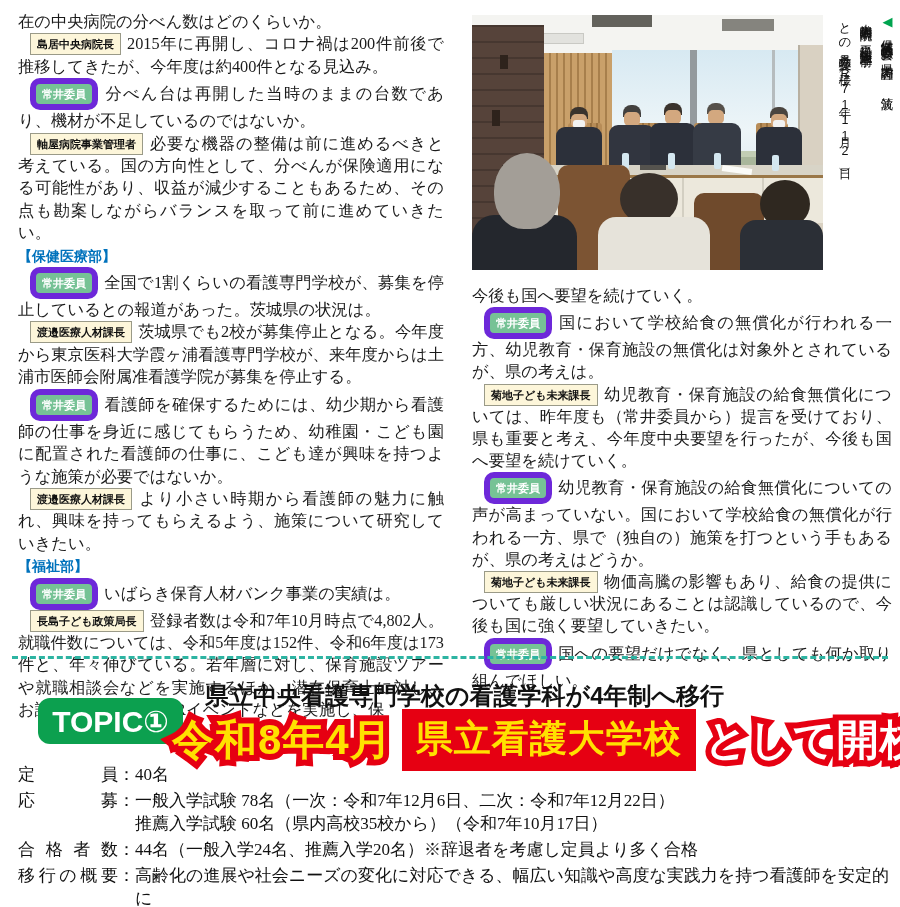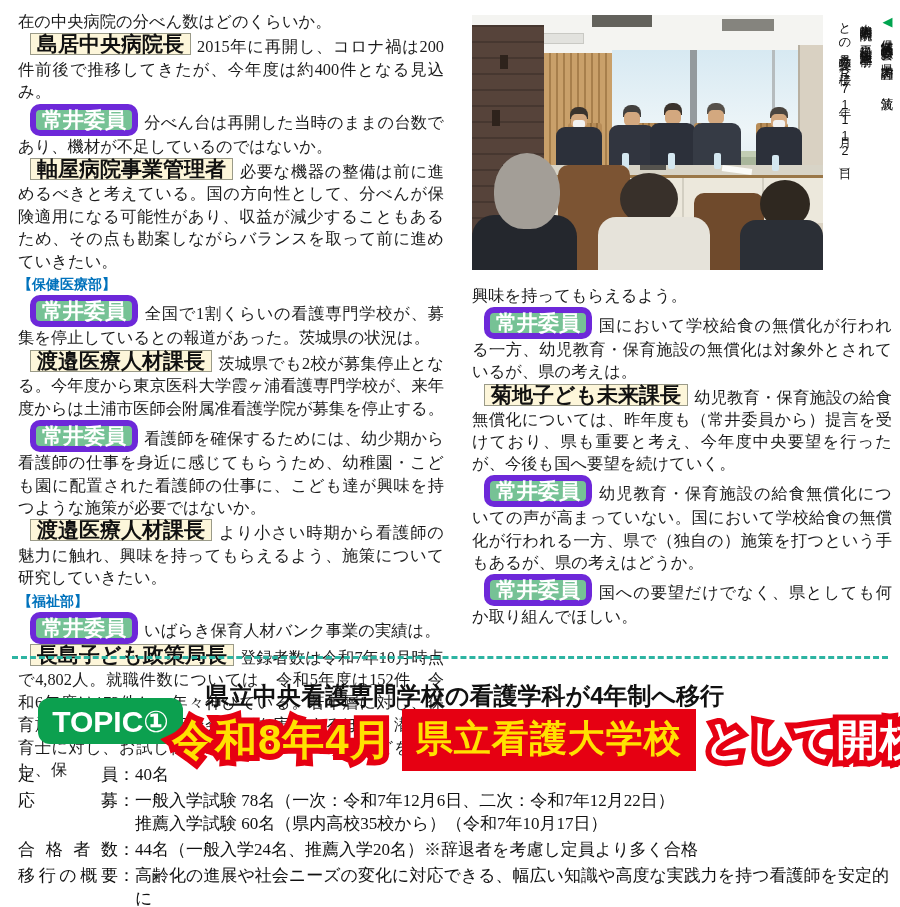"島居中央病院長" .badge { font-size: 21px -> 11px }
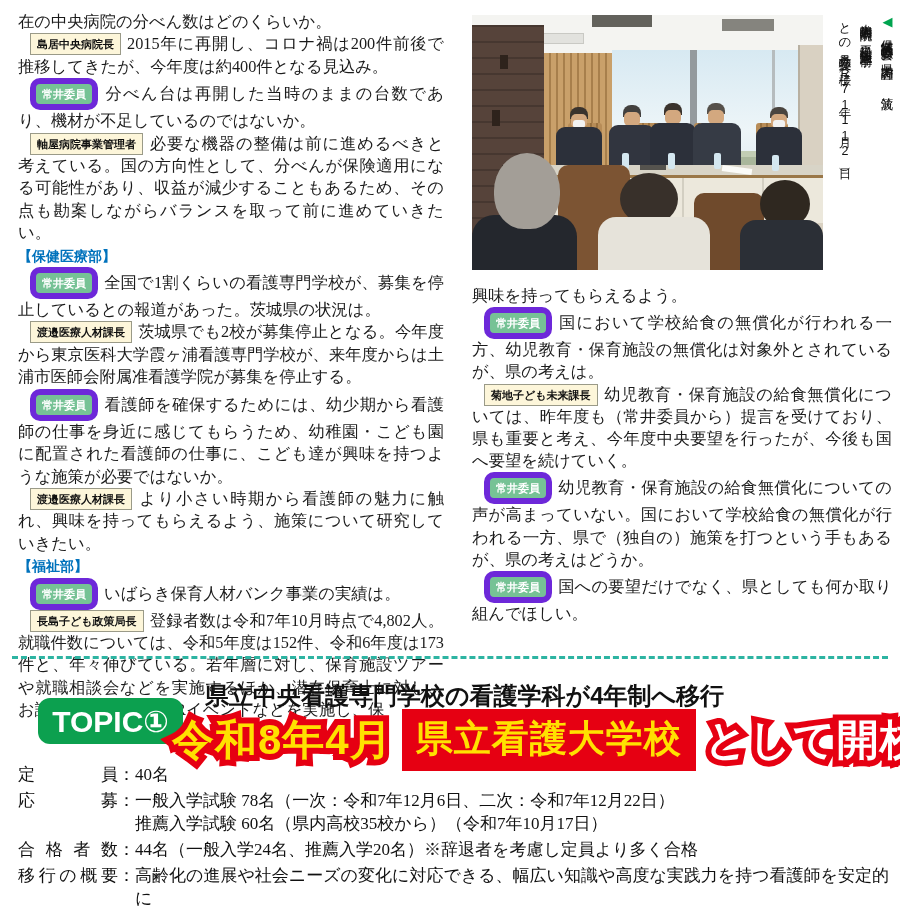"興味を持ってもらえるよう。" span { text: 興味を持ってもらえるよう -> 今後も国へ要望を続けていく }
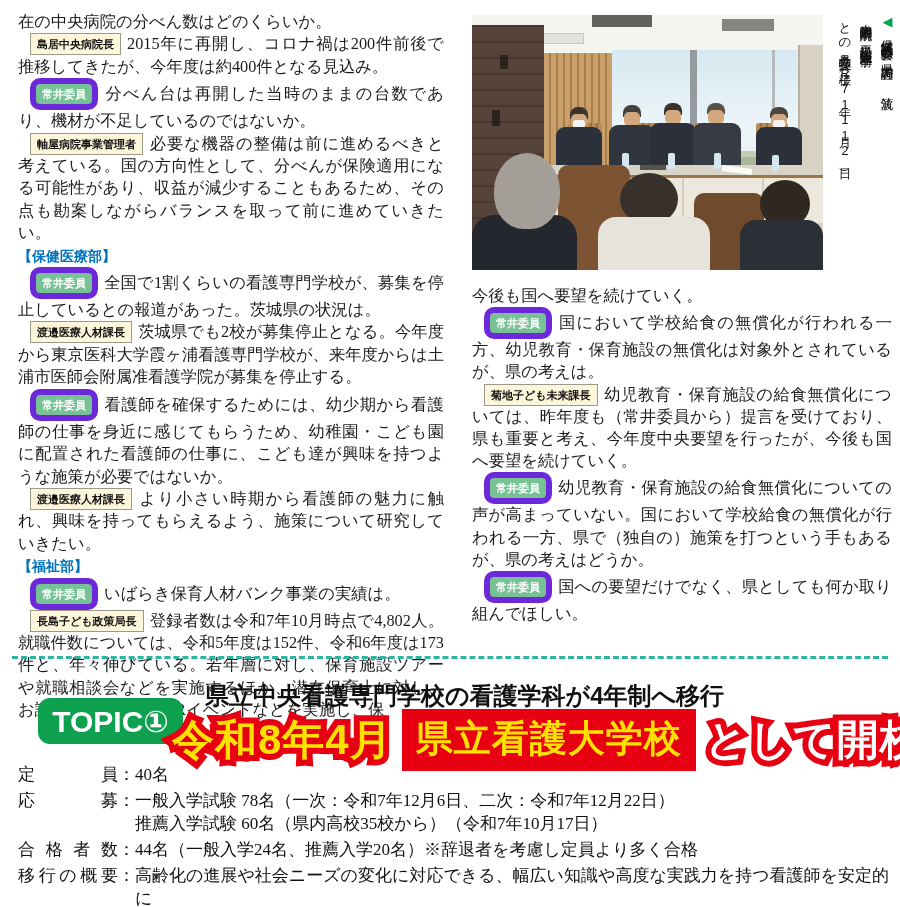"菊地子ども未来課長 物価高騰の影響もあり、給食の提供についても厳しい状況にあることは認識しているので、今後も国に強く要望していきたい。" p.para { html: none -> <p><span>菊地子ども未来課長</span><span>物価高騰の影響もあり、給食の提供についても厳しい状況にあることは認識しているので、今後も国に強く要望していきたい。</span></p> }
